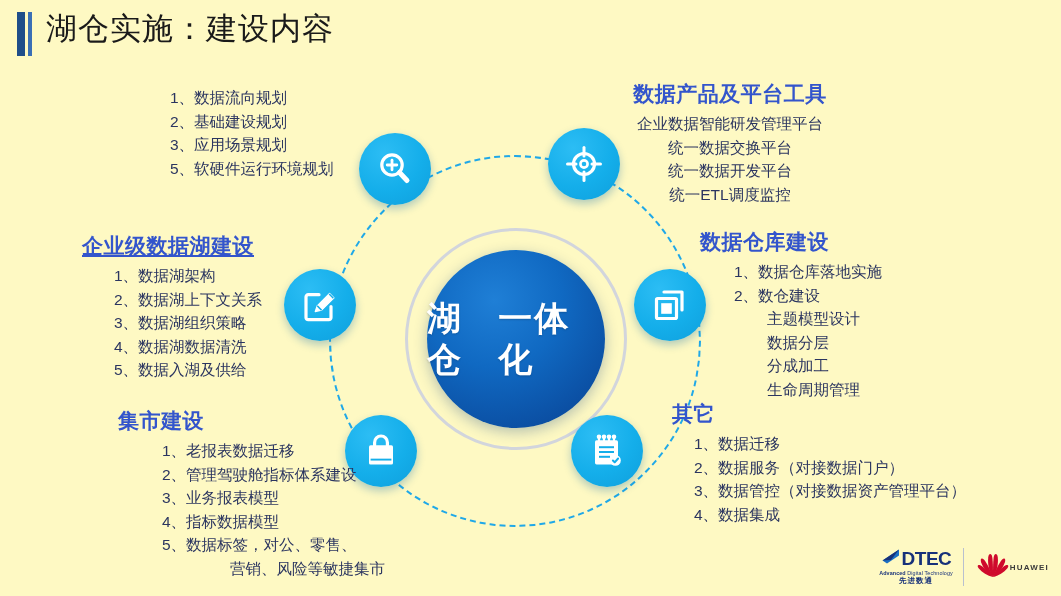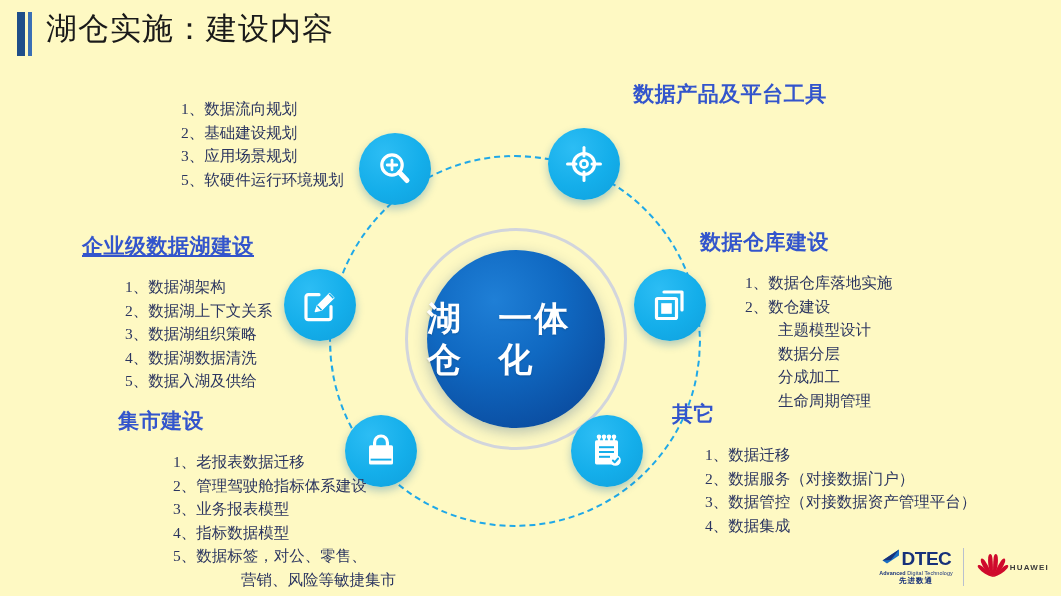"1、数据流向规划" .block ul { font-family: Liberation Serif, serif -> none; margin: 15px -> 4px }
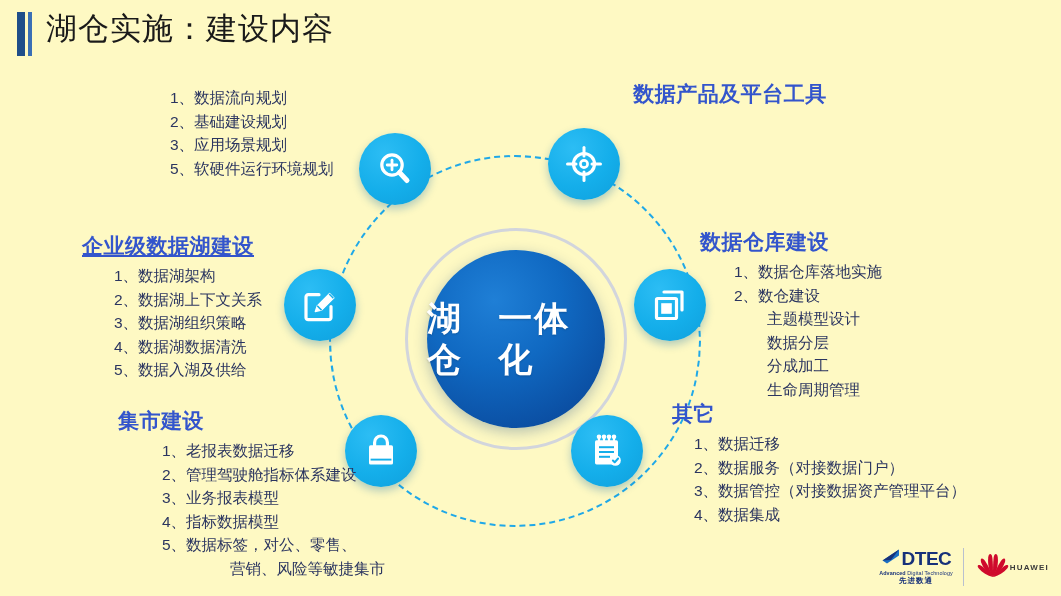"企业数据智能研发管理平台" ul { html: none -> <ul> <li>企业数据智能研发管理平台</li> <li>统一数据交换平台</li> <li>统一数据开发平台</li> <li>统一ETL调度监控</li> </ul> }
